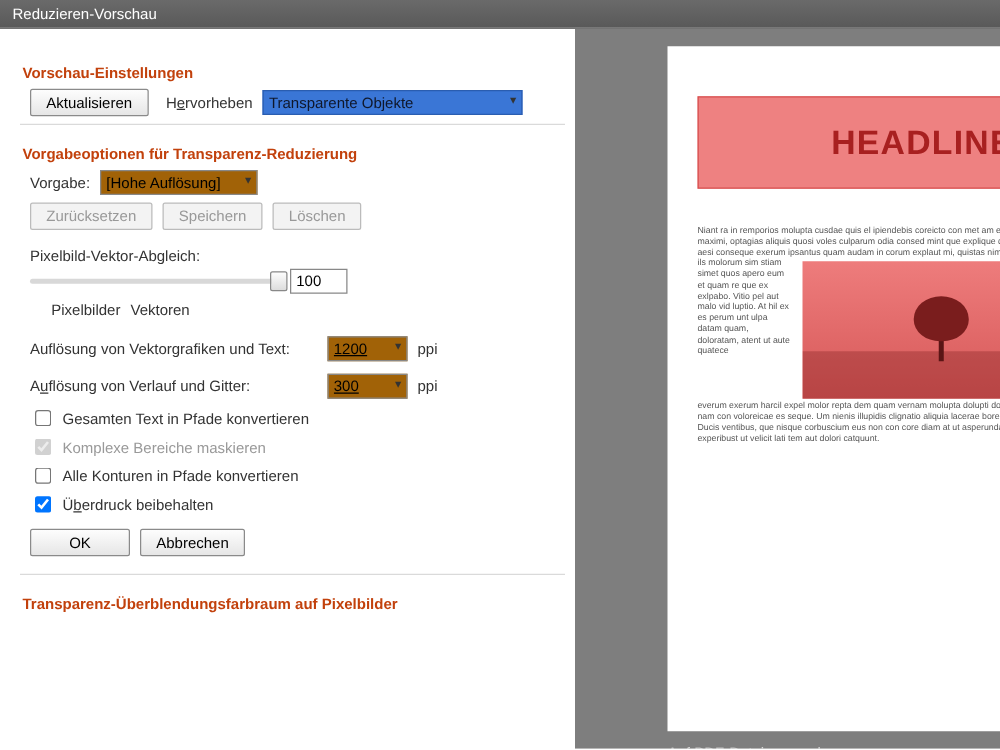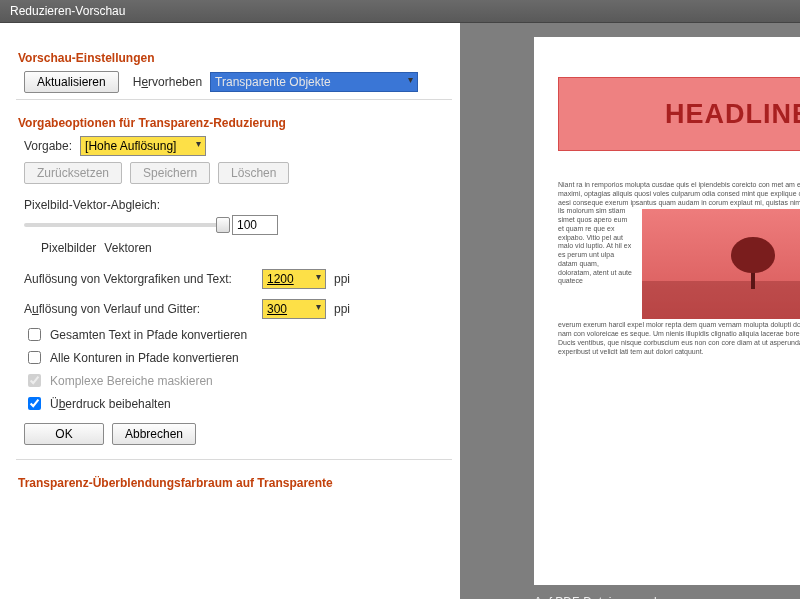"Transparente Objekte" .highlight-sel { color: #e5e5e5 -> #0f172a }
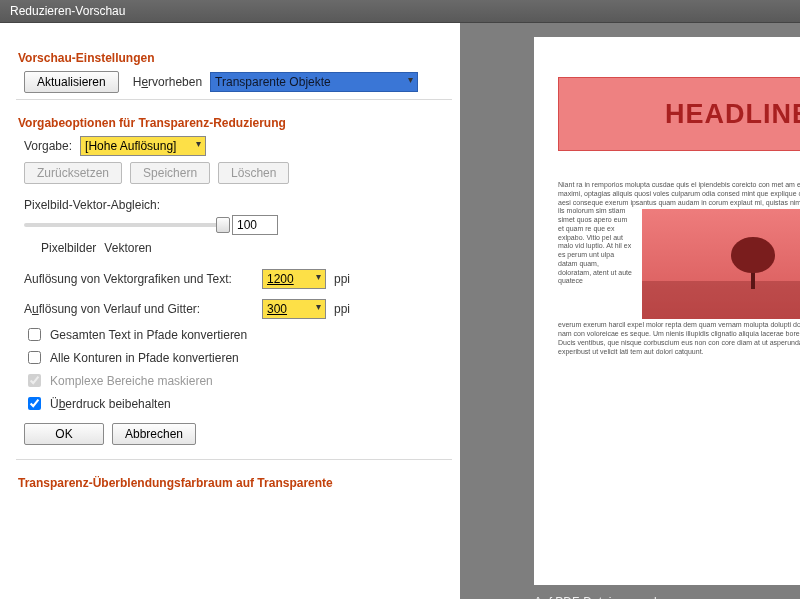"[Hohe Auflösung]" select, .select { background: #fde047 -> #a16207 }
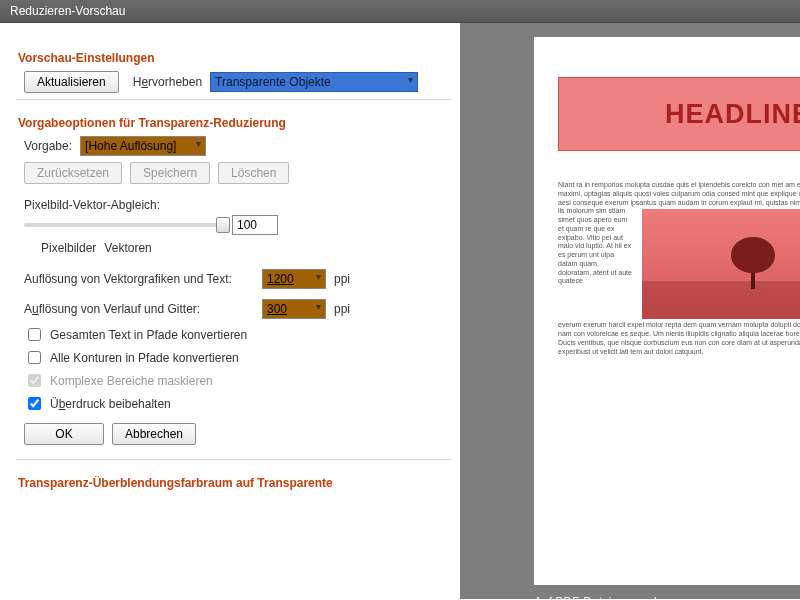"Alle Konturen in Pfade konvertieren" label.cb { order: before "Komplexe Bereiche maskieren" -> after "Komplexe Bereiche maskieren" }
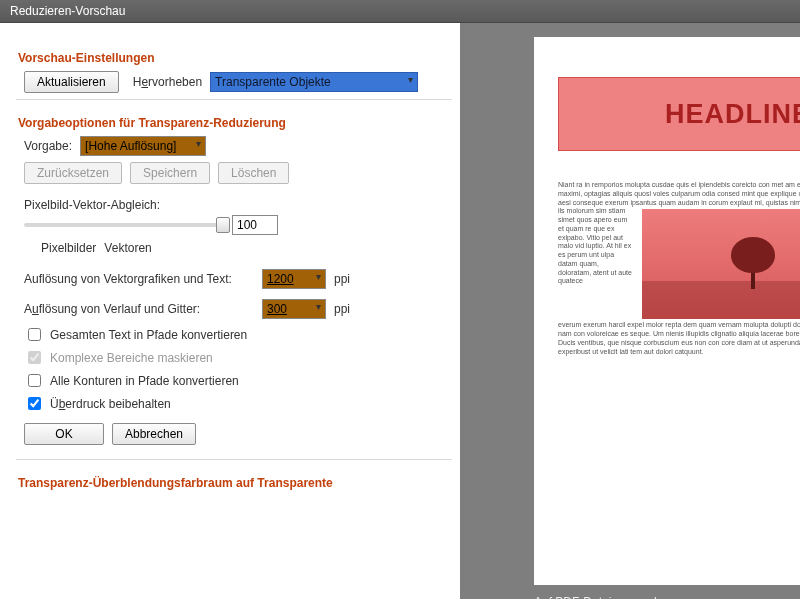"Transparenz-Überblendungsfarbraum auf" div.group-title { text: Transparente -> Pixelbilder }
